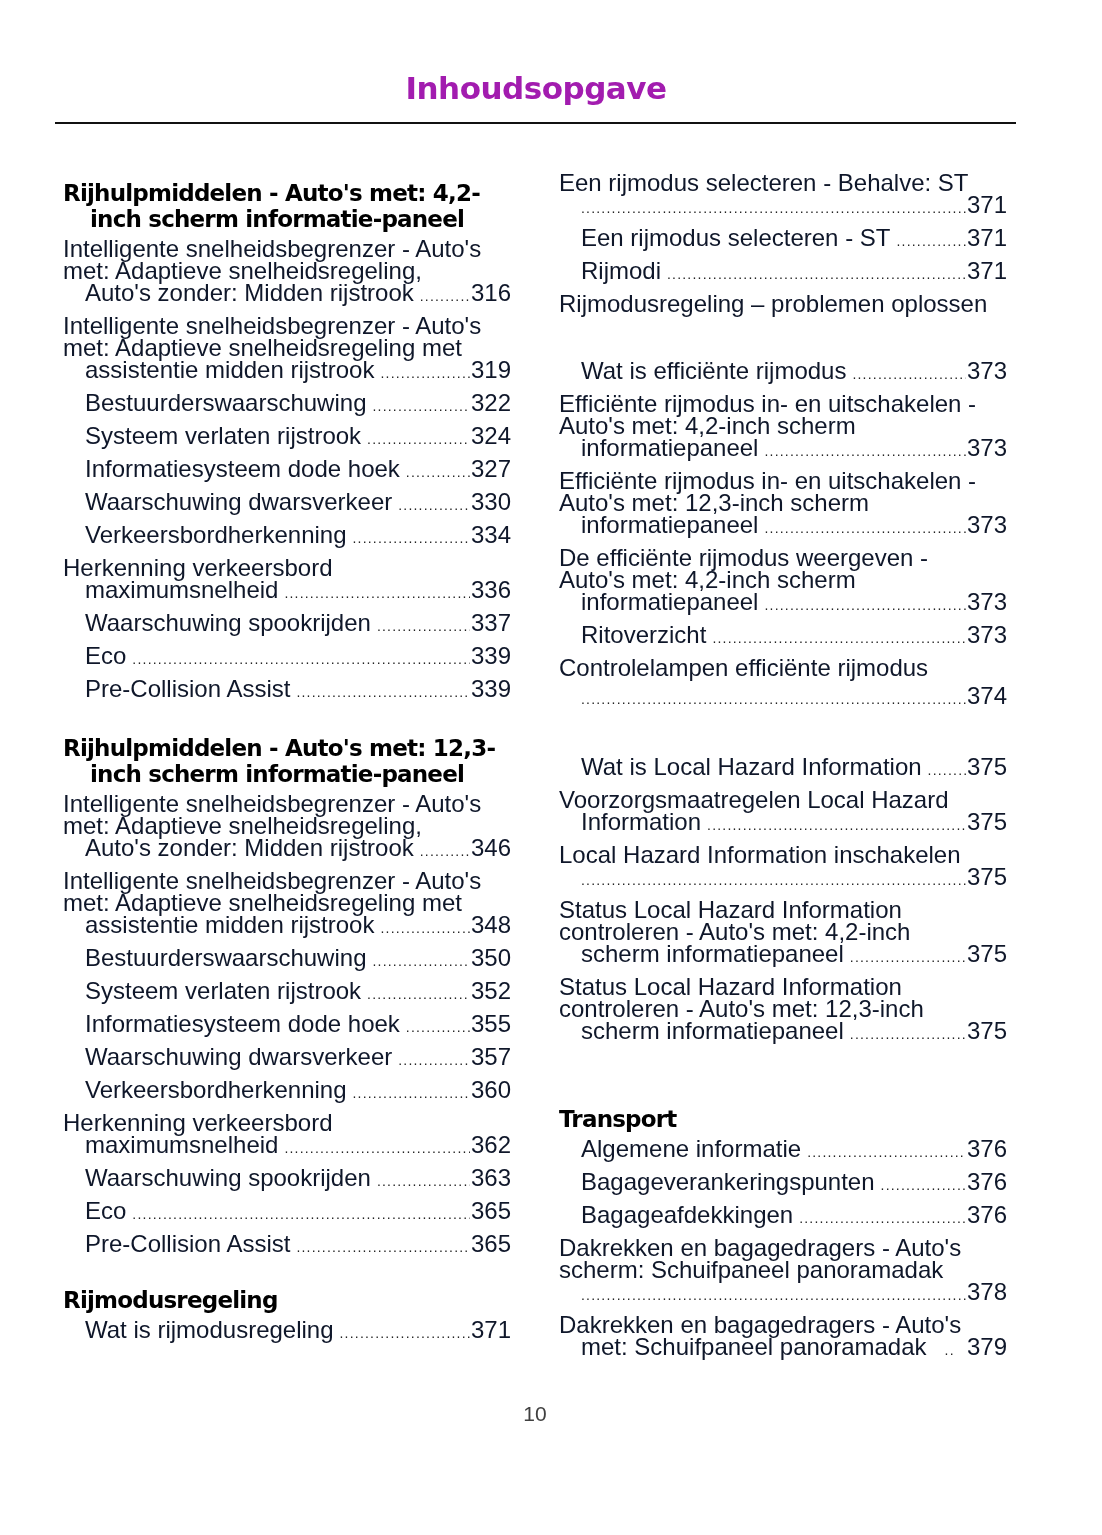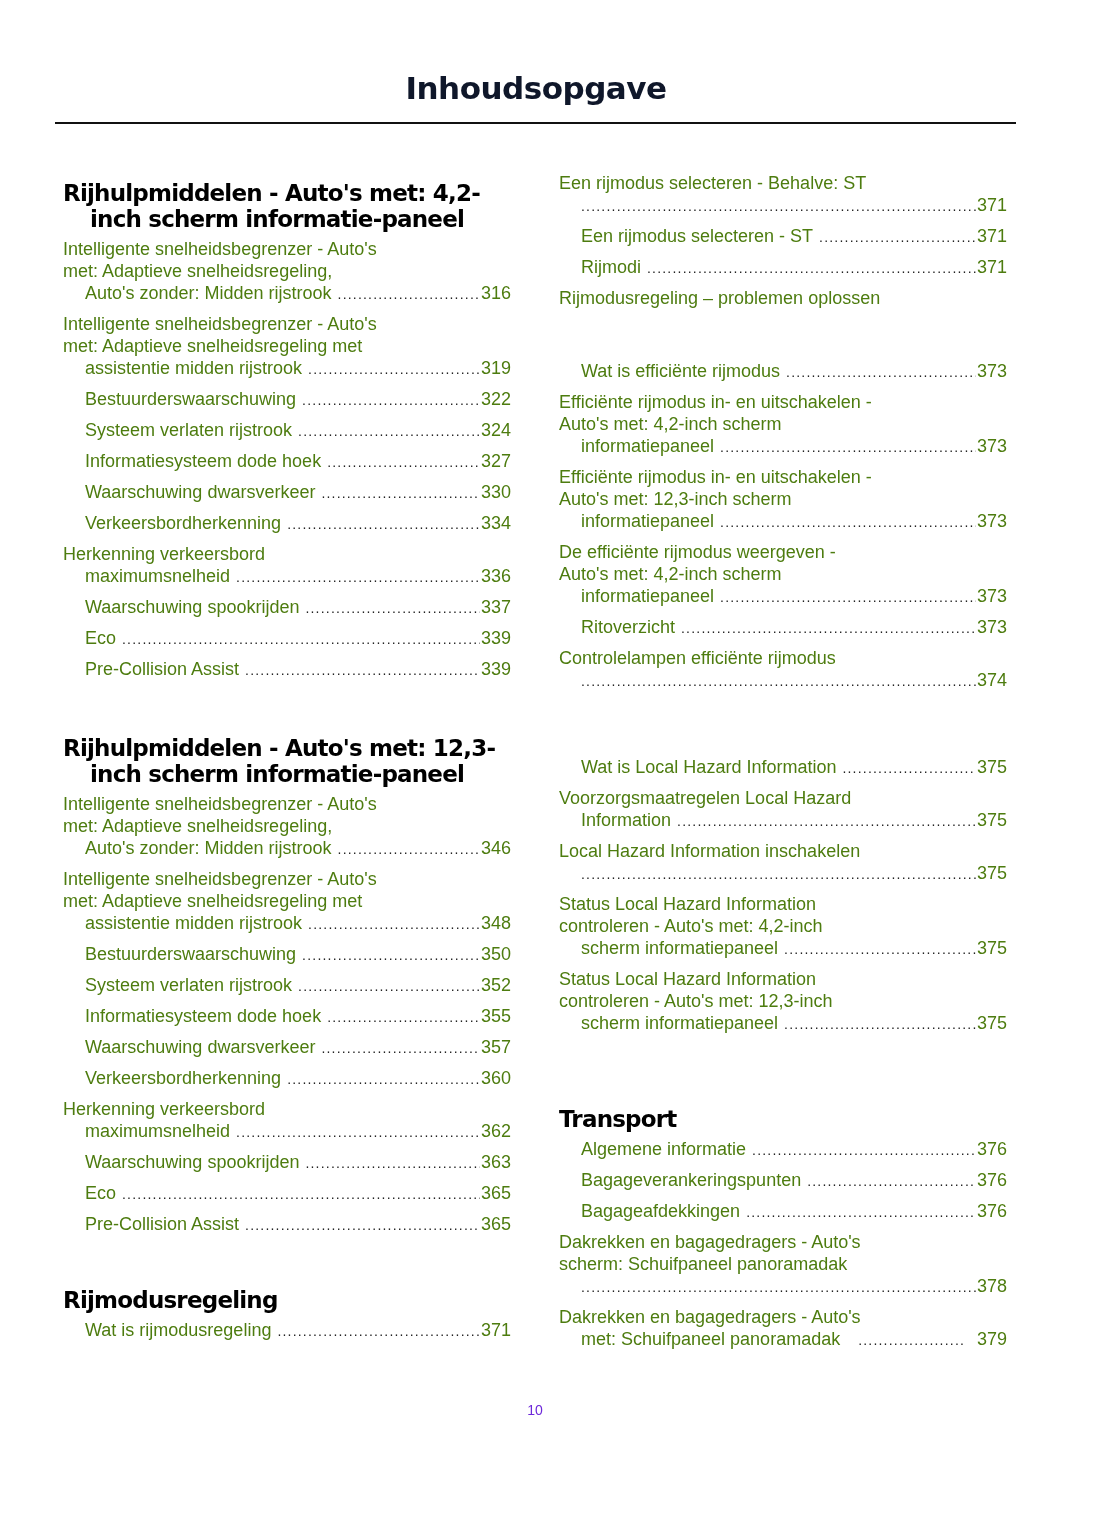"Inhoudsopgave" .page-title { color: #0f172a -> #a21caf }
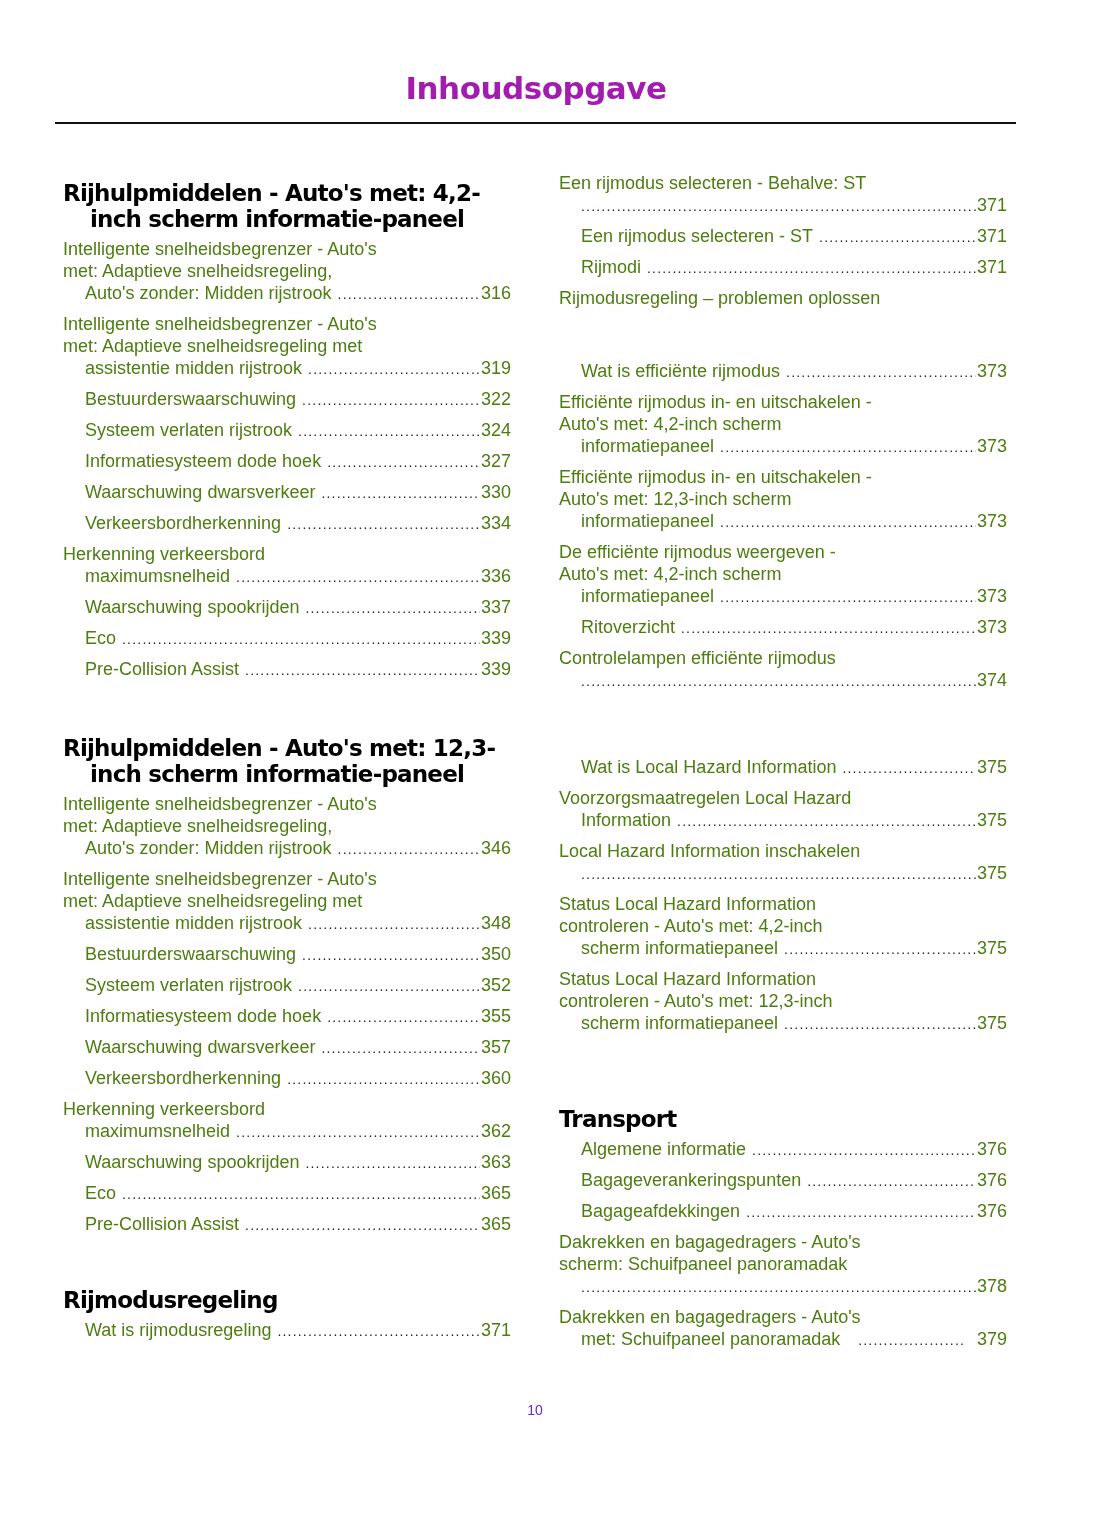"Een rijmodus selecteren - Behalve:" .entry { color: #4d7c0f -> #0f172a; font-size: 18px -> 24px }
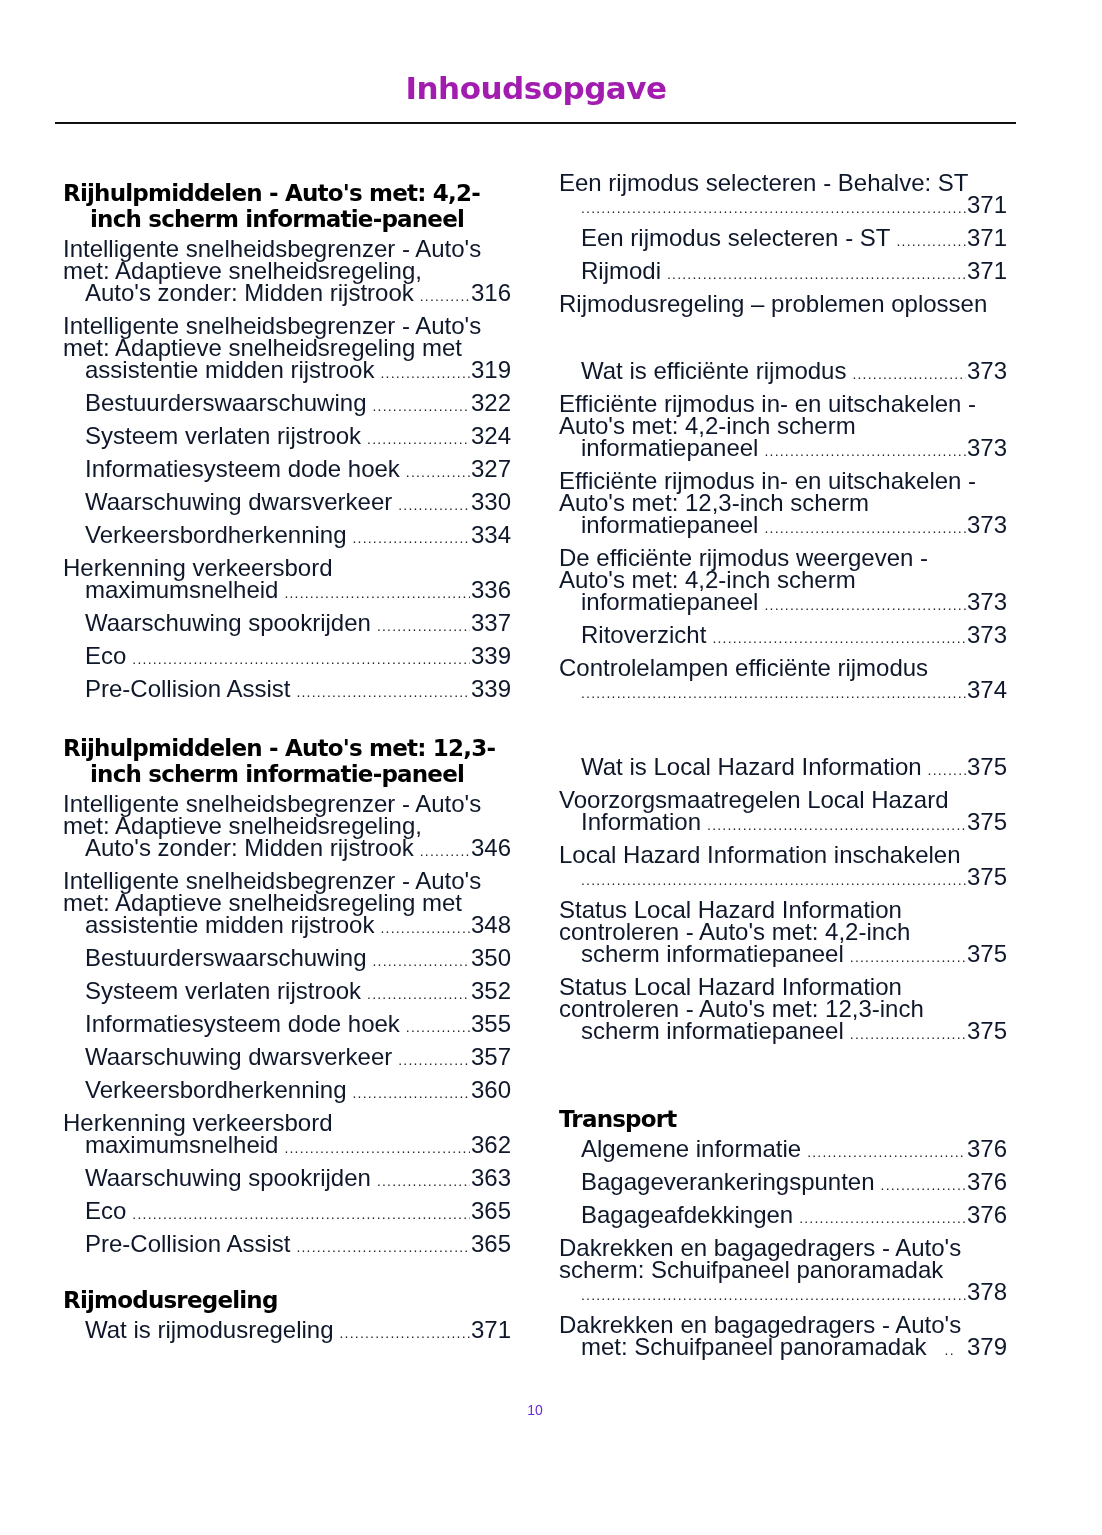"374" div.lastline { margin-top: none -> 6px }
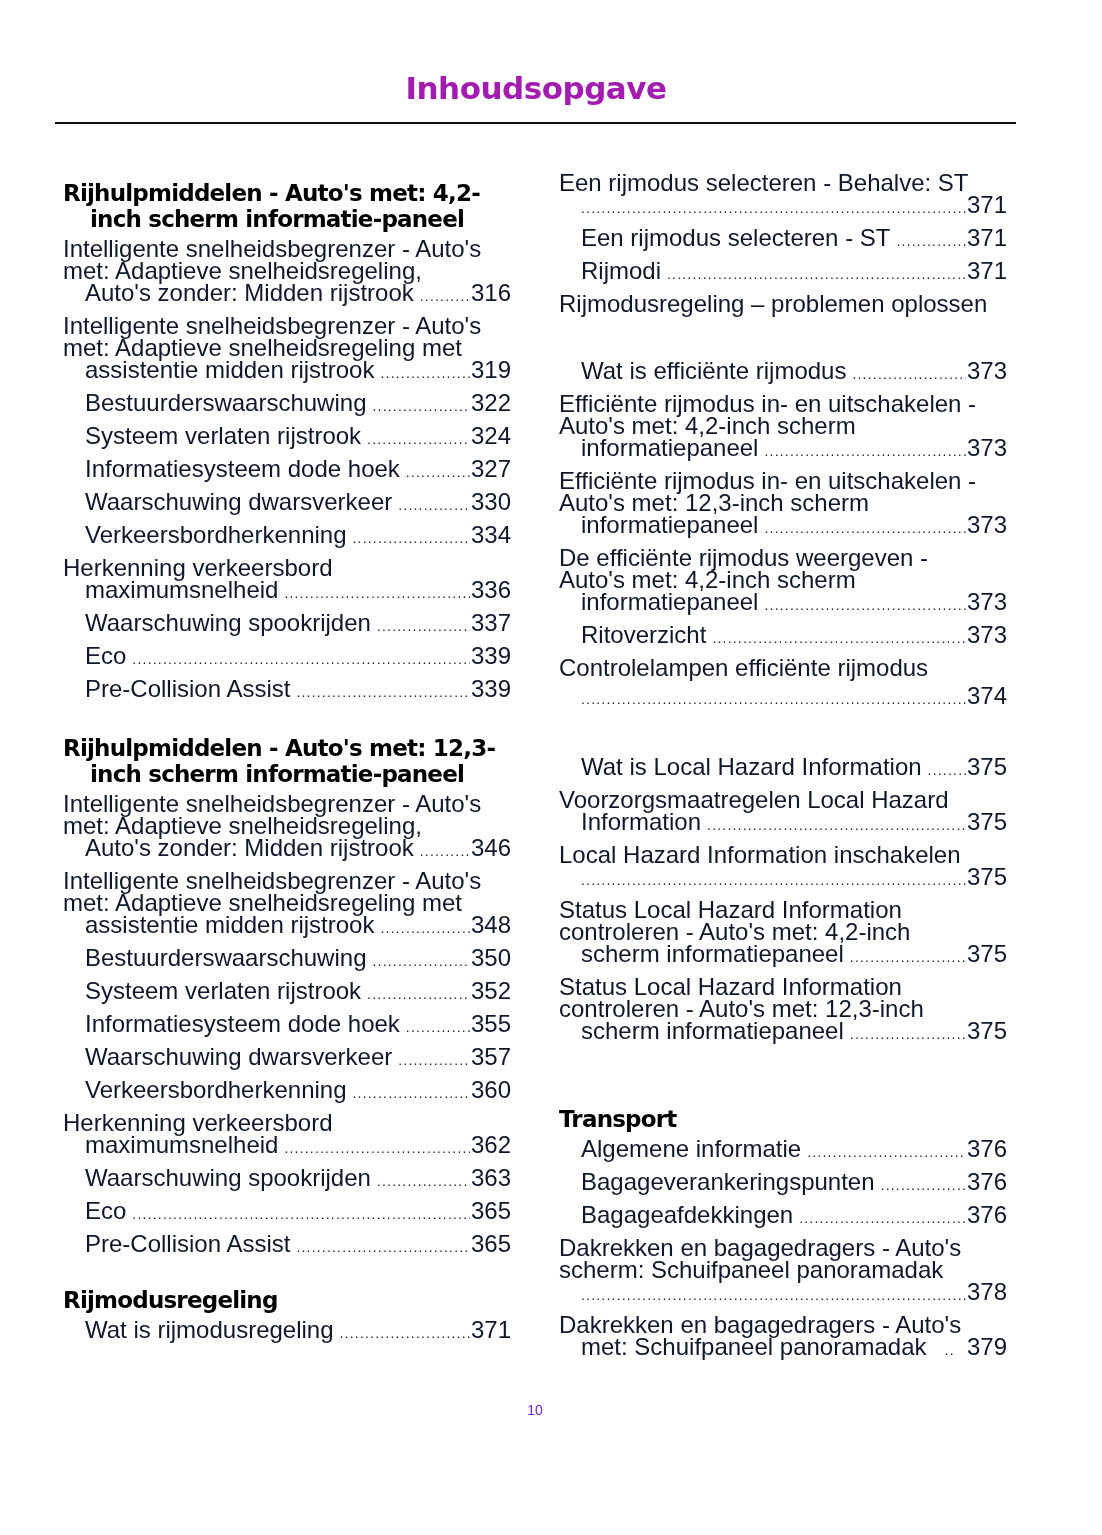"10" .page-number { color: #6d28d9 -> #404040; font-size: 14px -> 21px }
